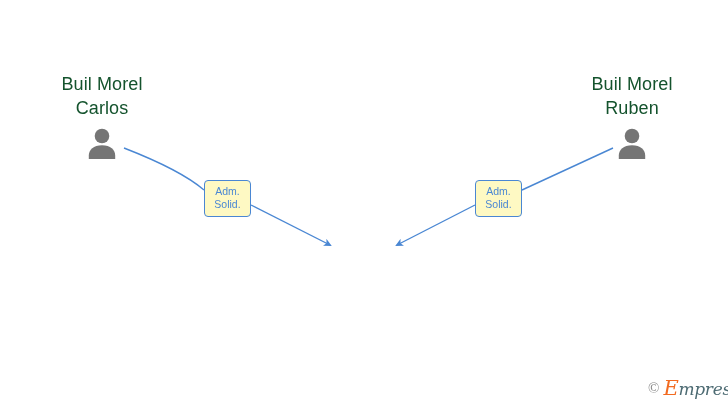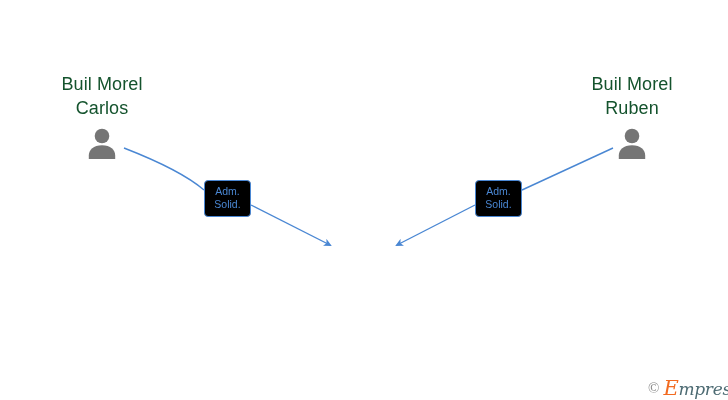"Adm." .rel-box { background: #000000 -> #fef9c3 }
